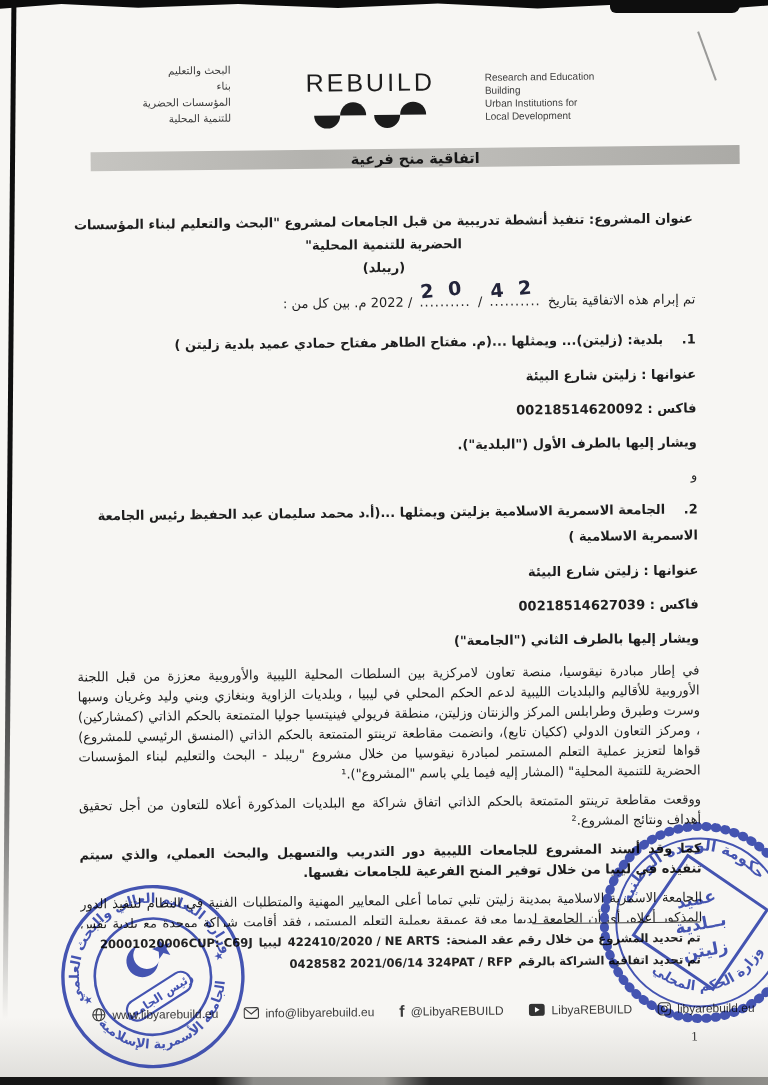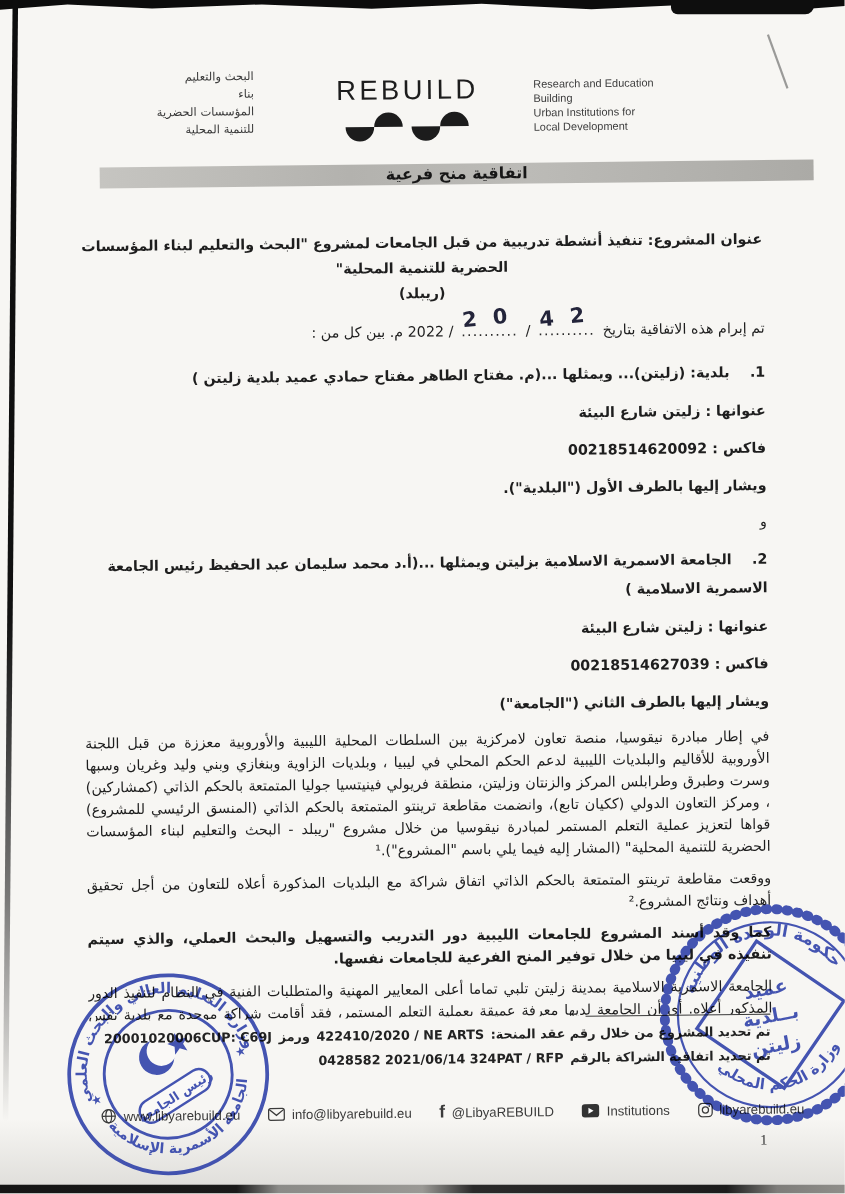"ورمز" span { text: ورمز -> ليبيا }
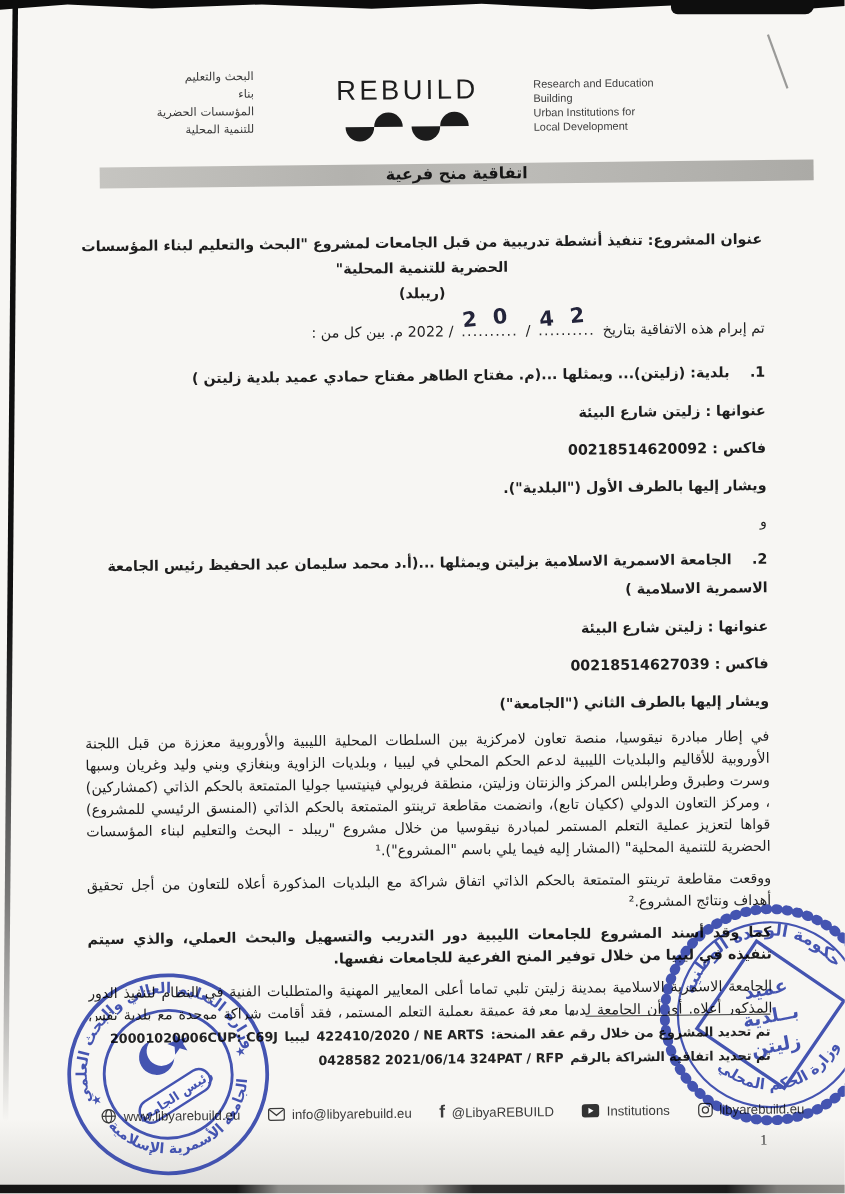"Institutions" span { text: Institutions -> LibyaREBUILD }
